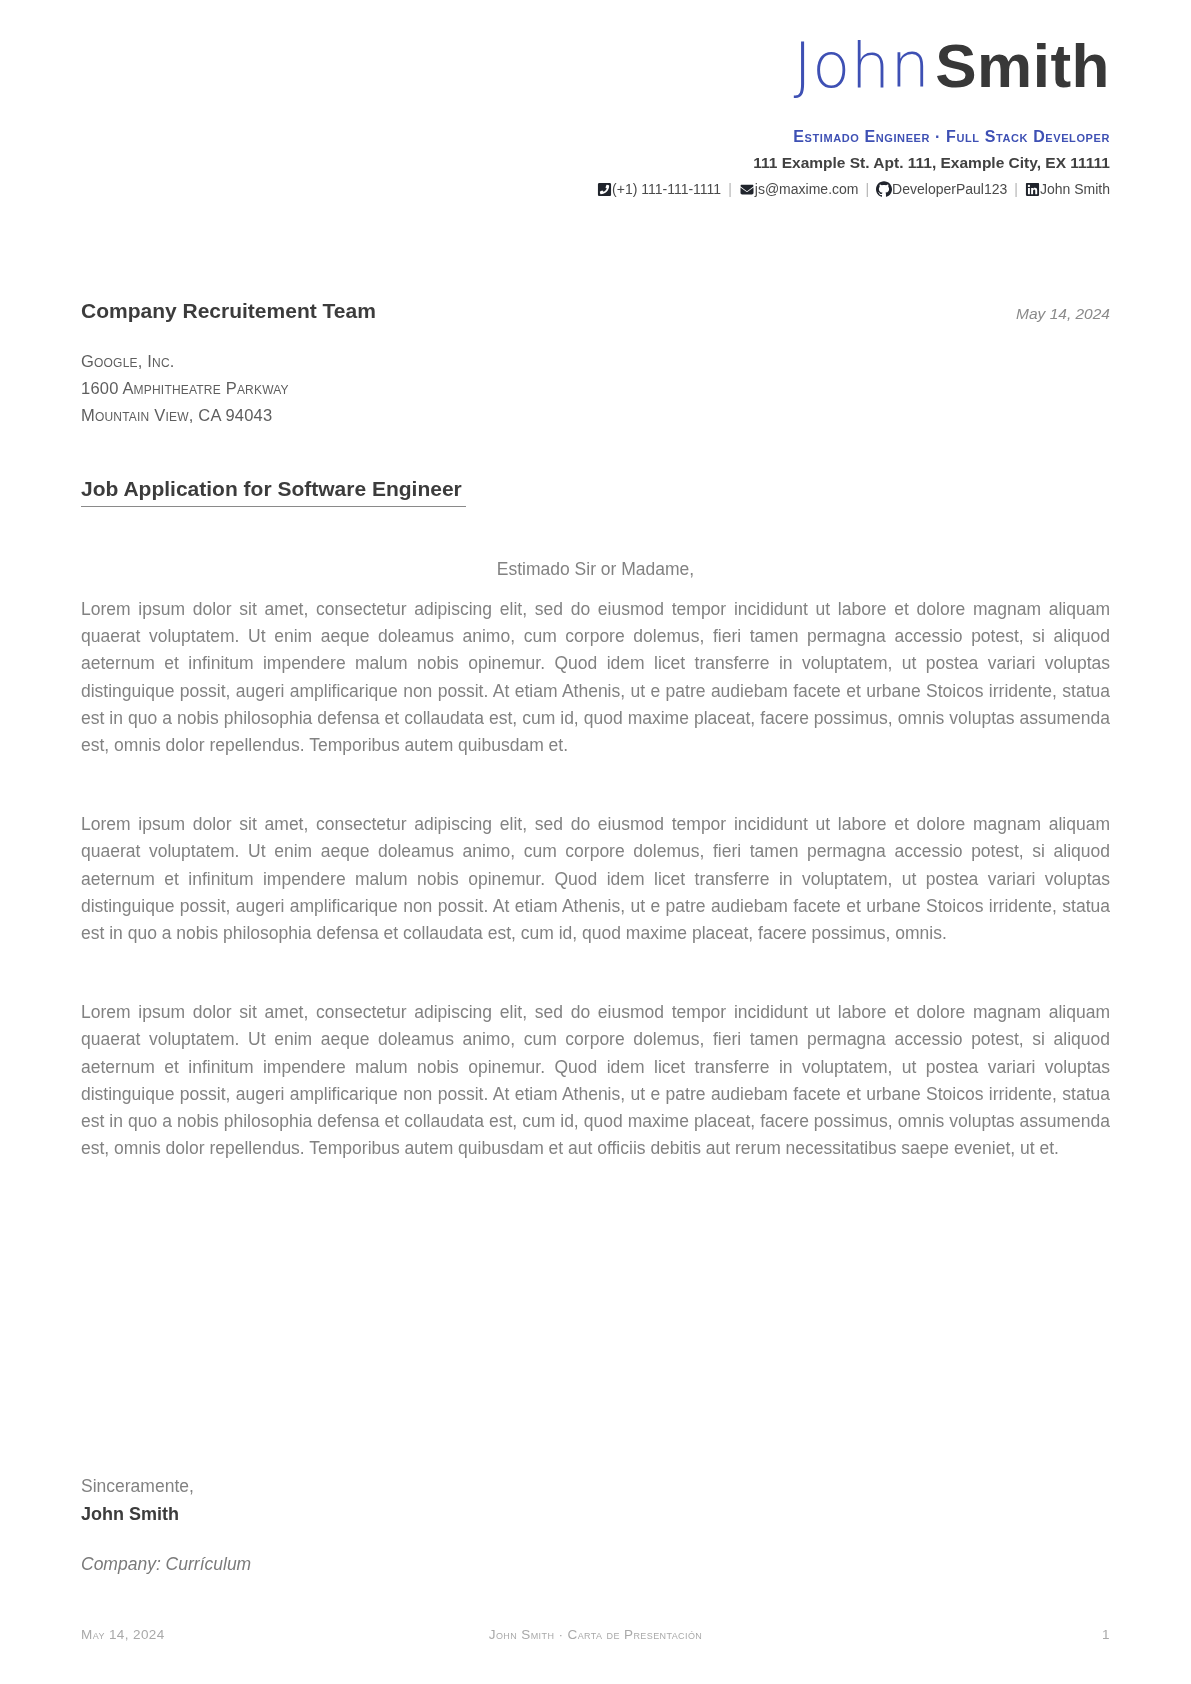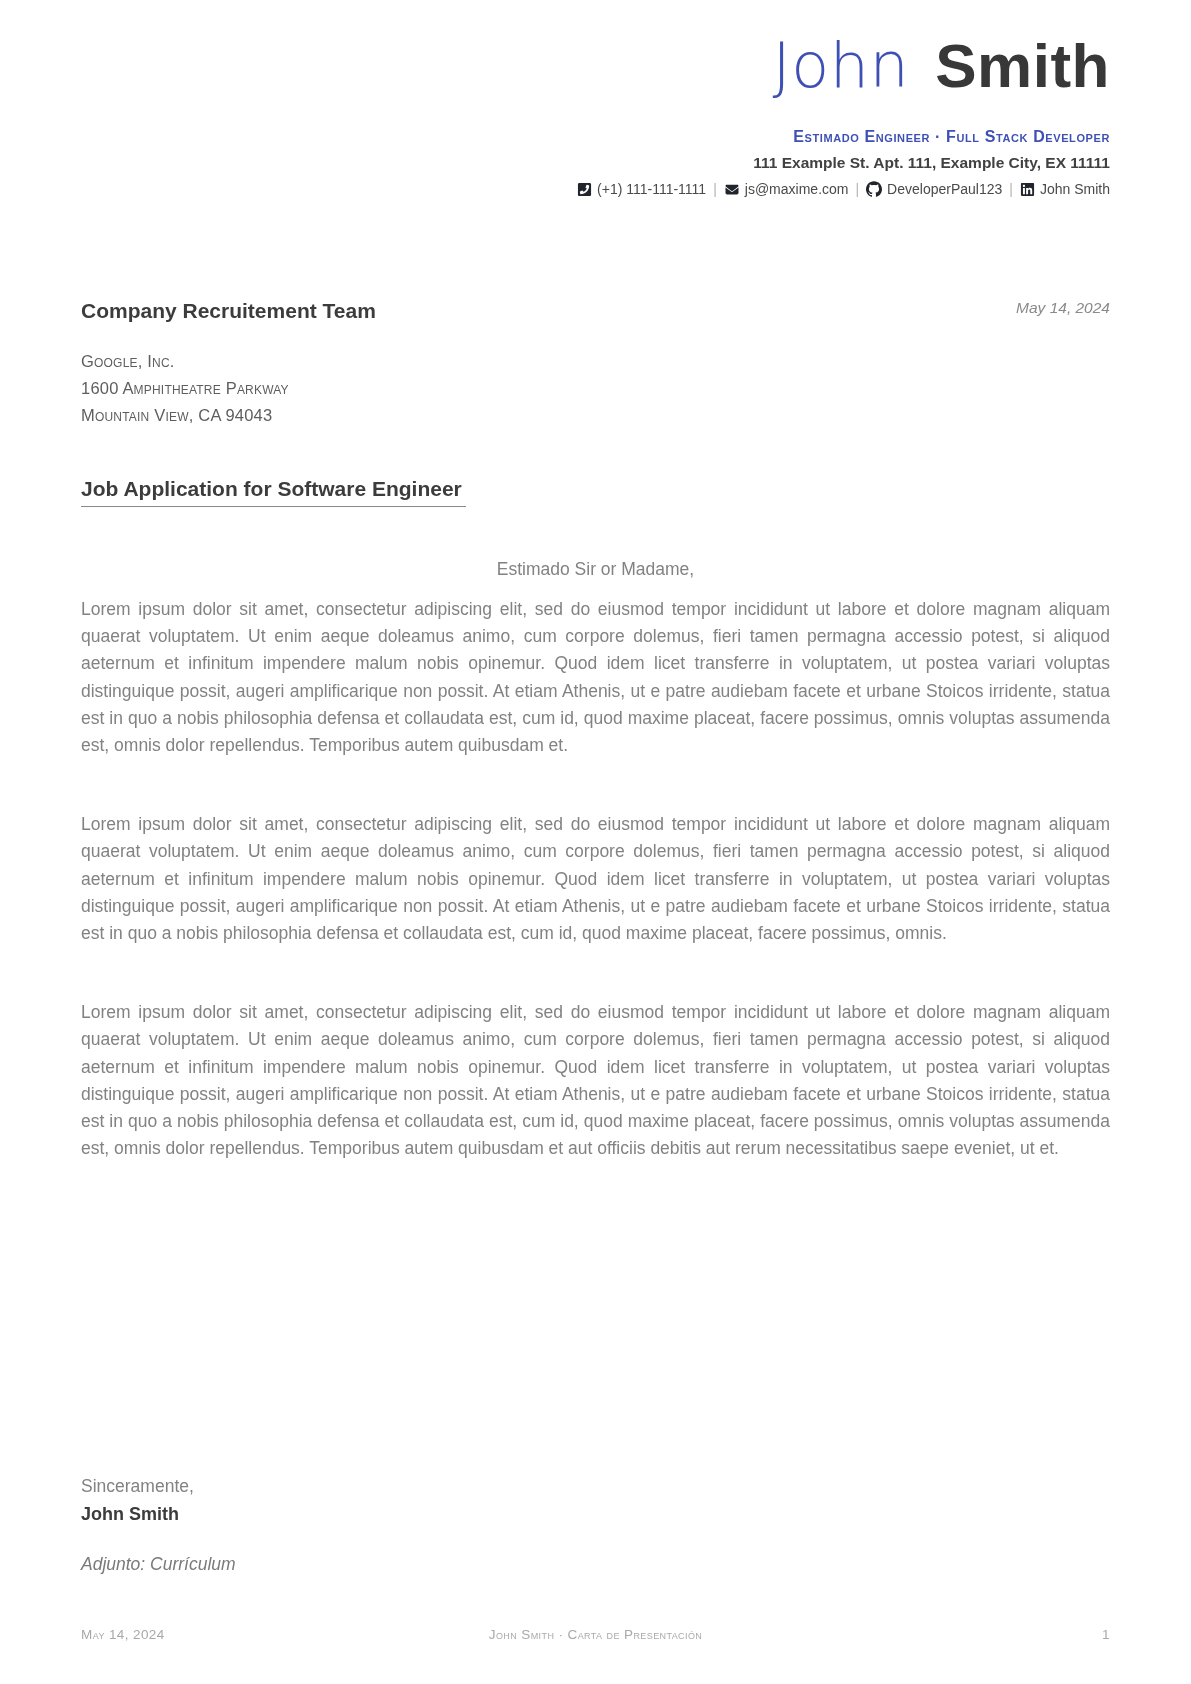"Smith" .last-name { margin-left: 26px -> 5px }
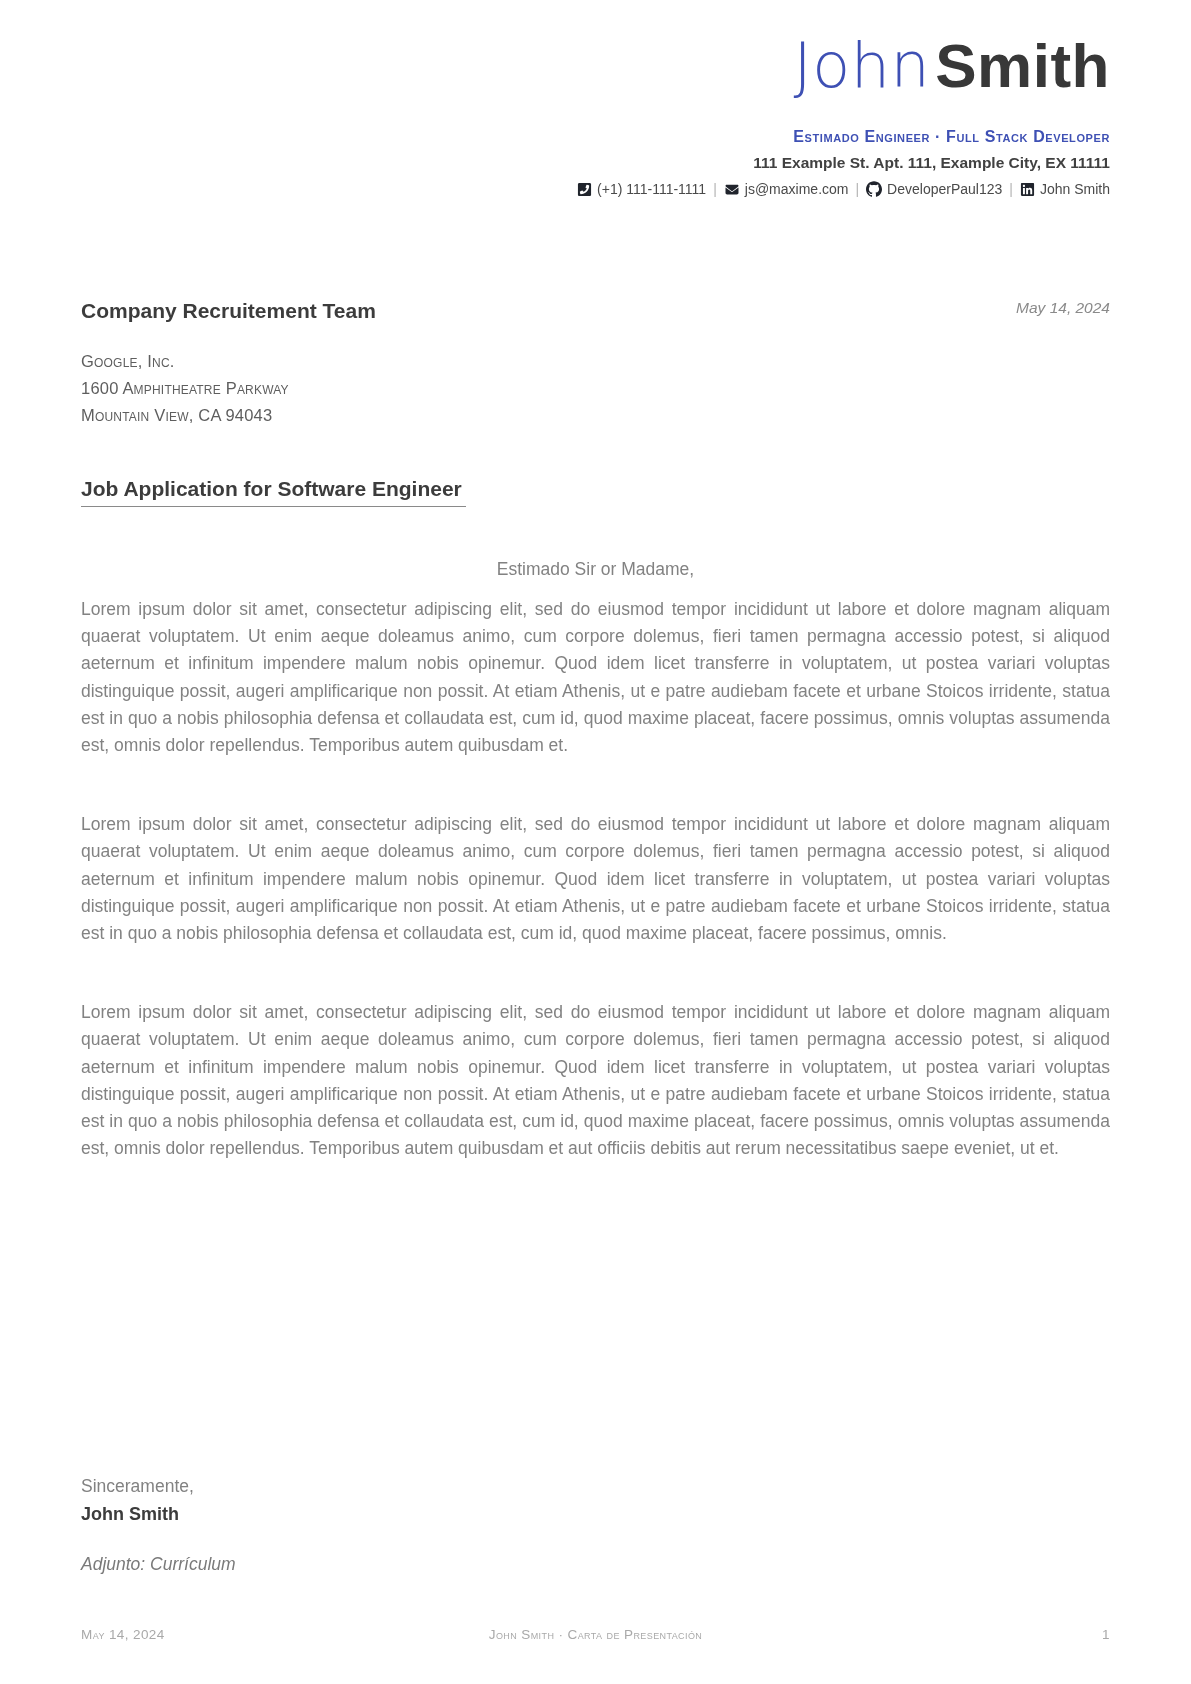"(+1) 111-111-1111" .contact-item { gap: 5px -> none }
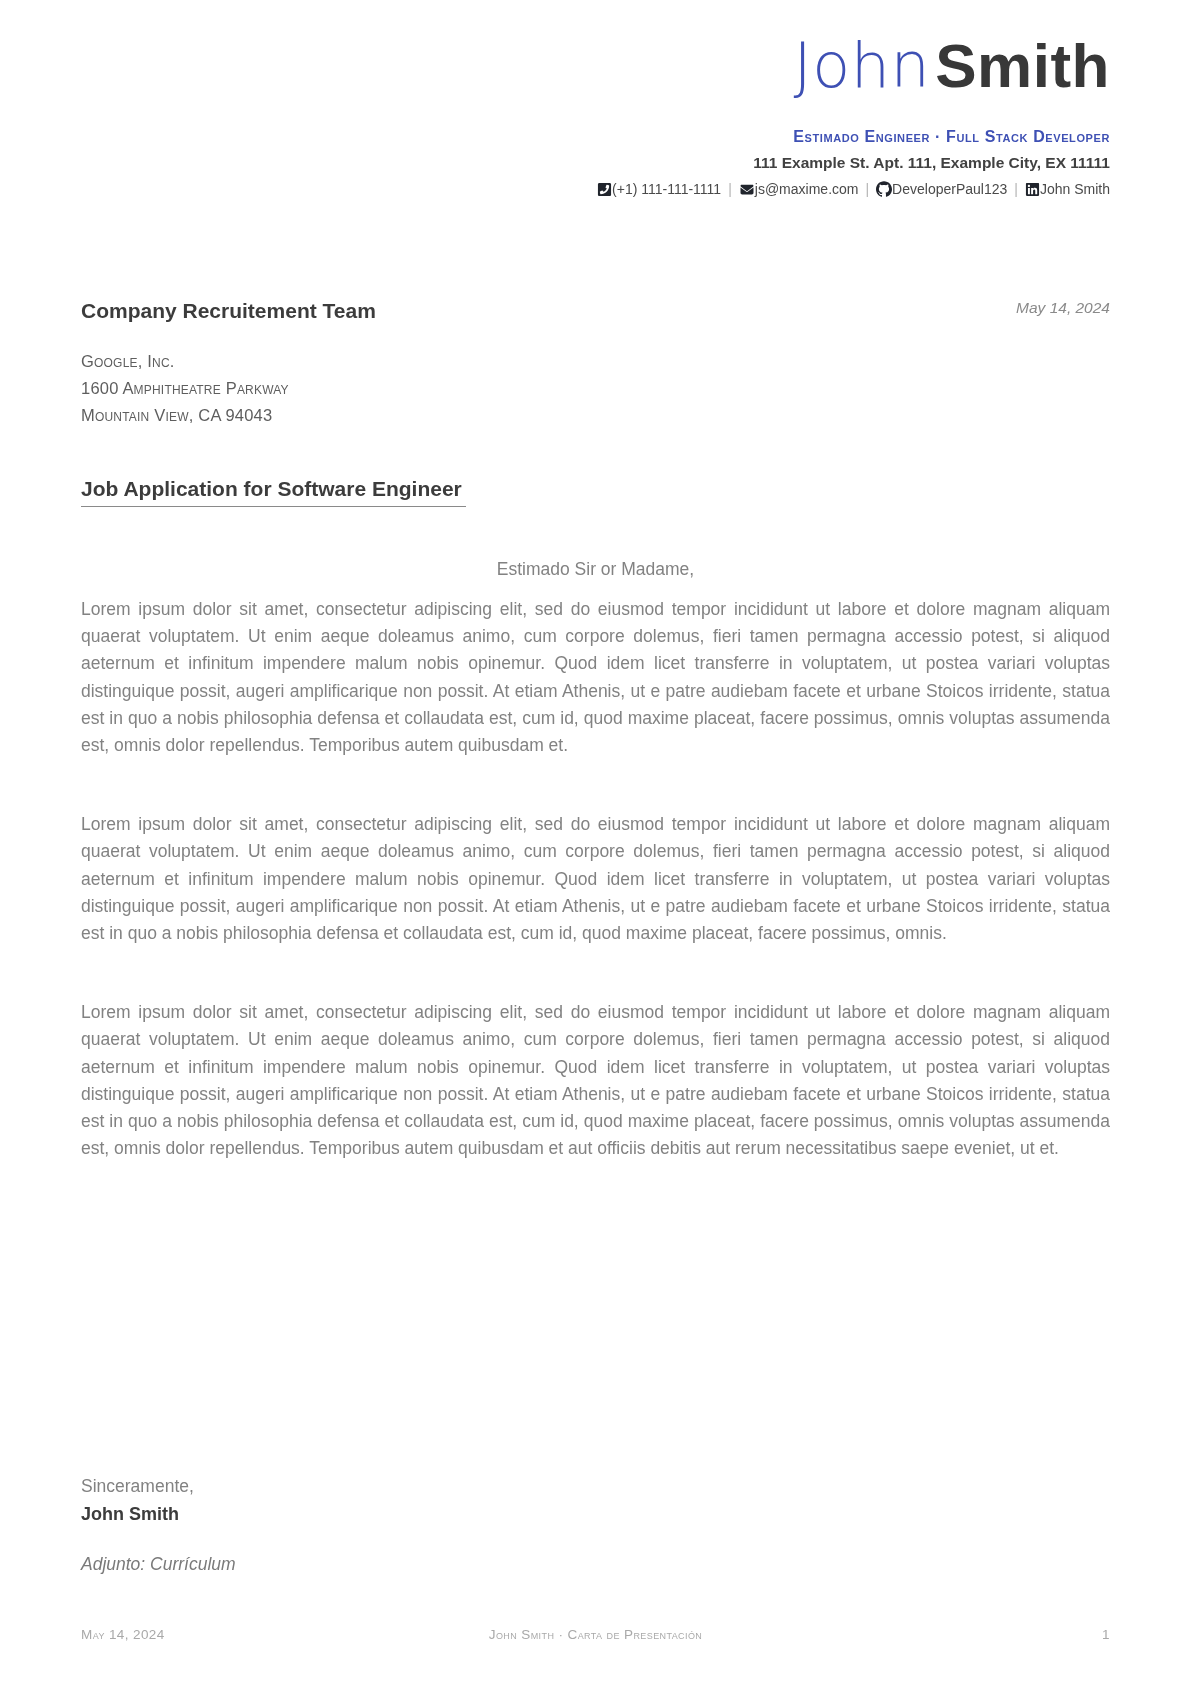"Company Recruitement Team" .recipient-row { align-items: flex-start -> flex-end }
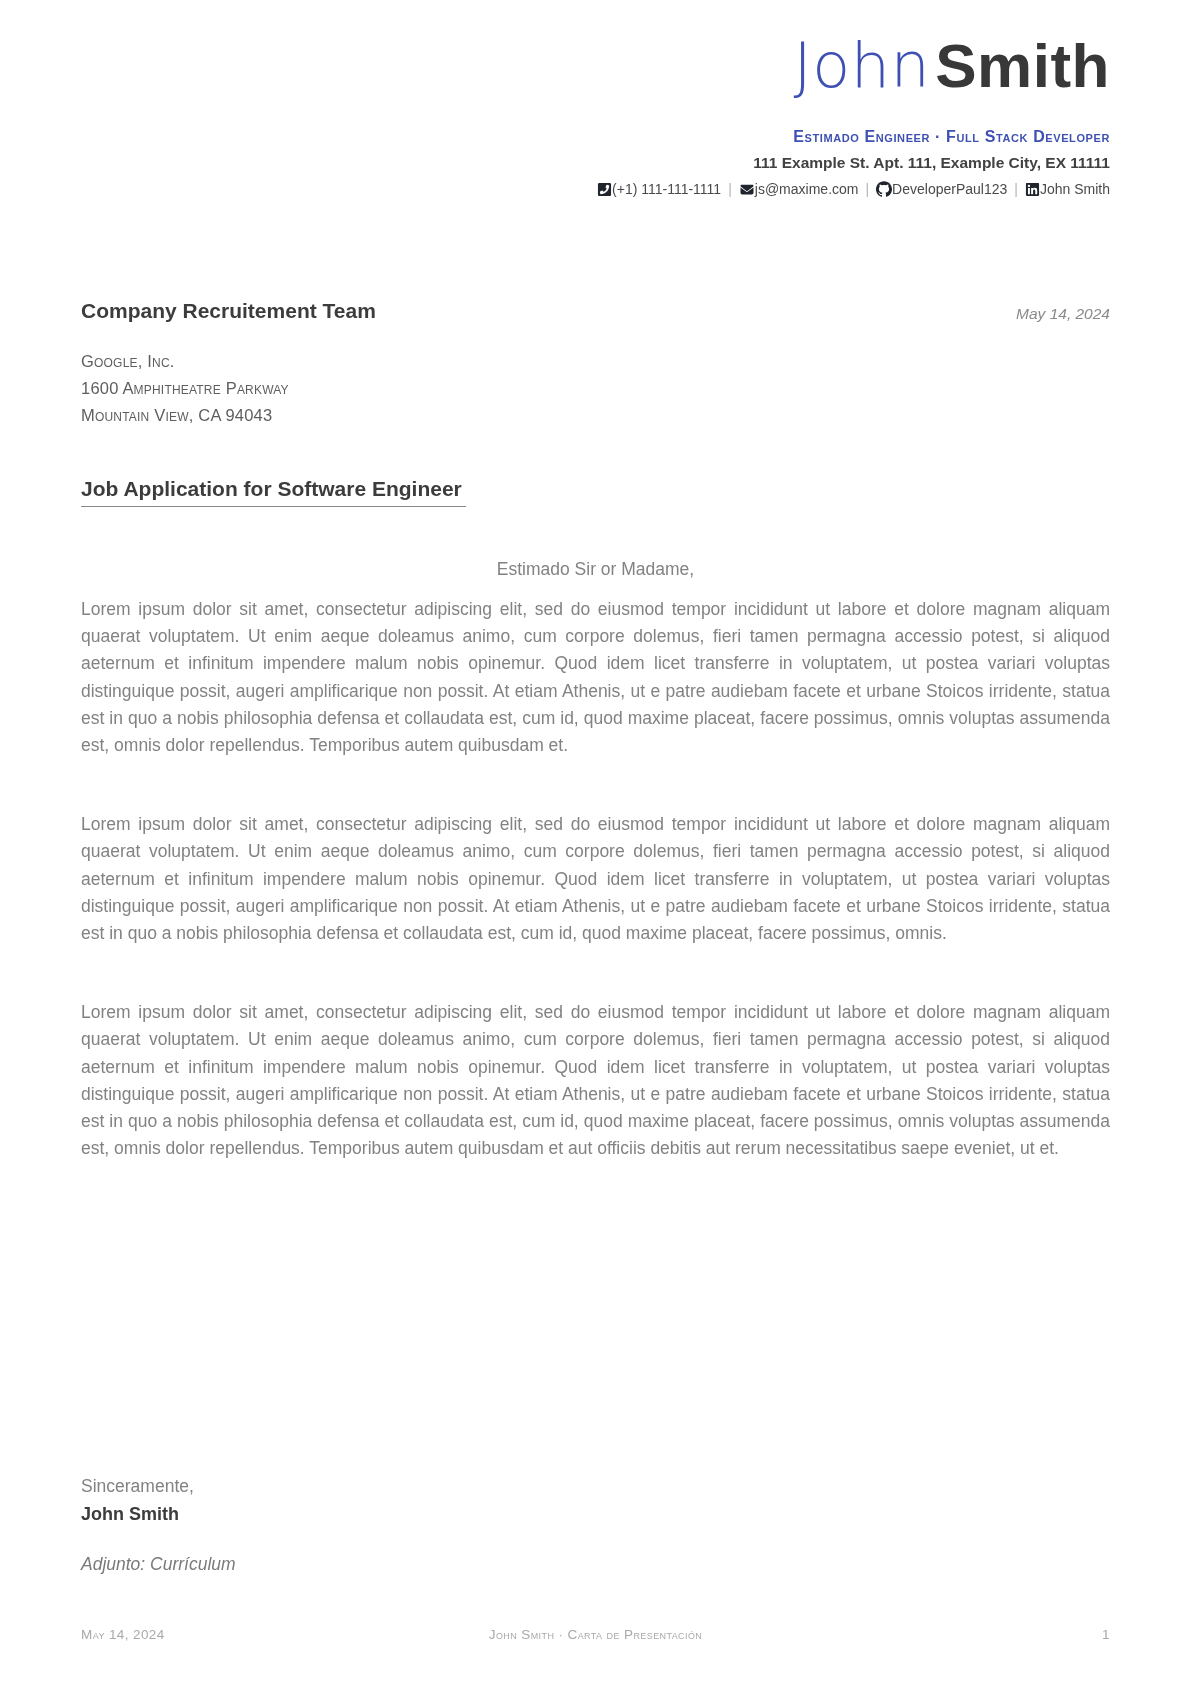"Adjunto: Currículum" div.enclosure { text: Adjunto -> Company }
